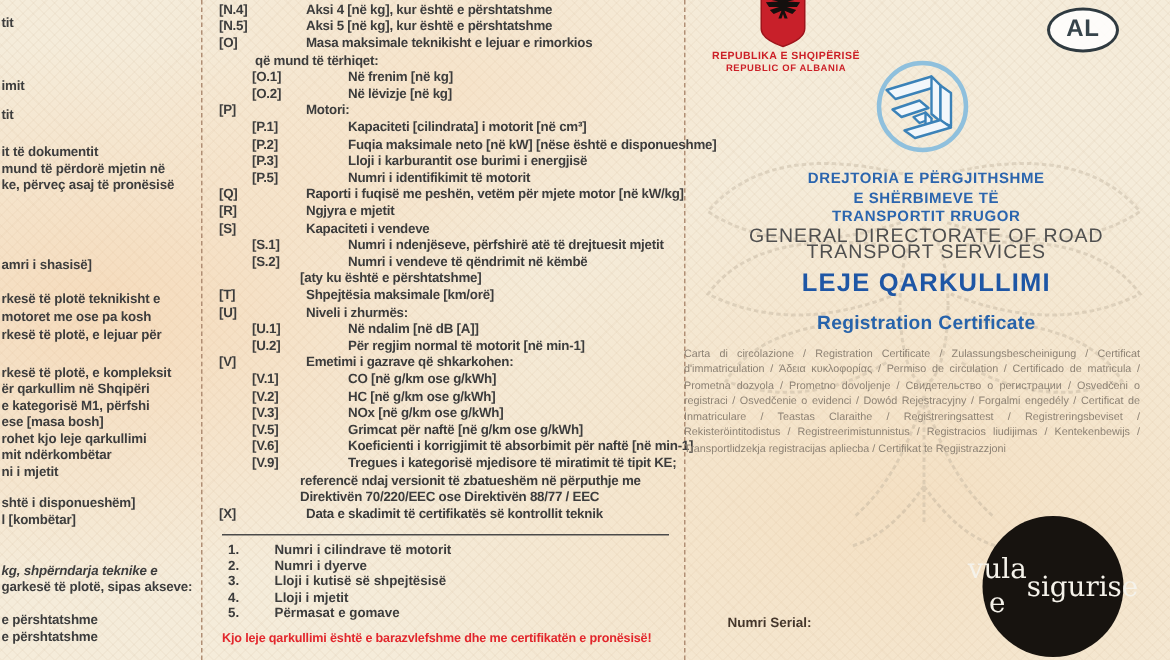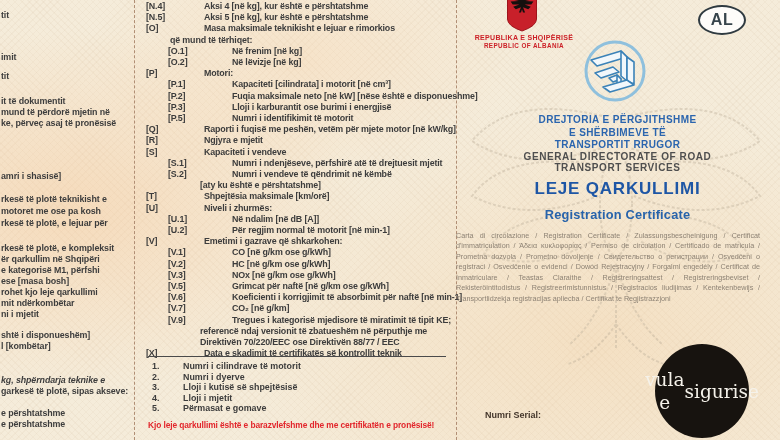"GENERAL DIRECTORATE OF ROAD" .dir-en { font-size: 10px -> 13px; font-weight: 700 -> 400 }
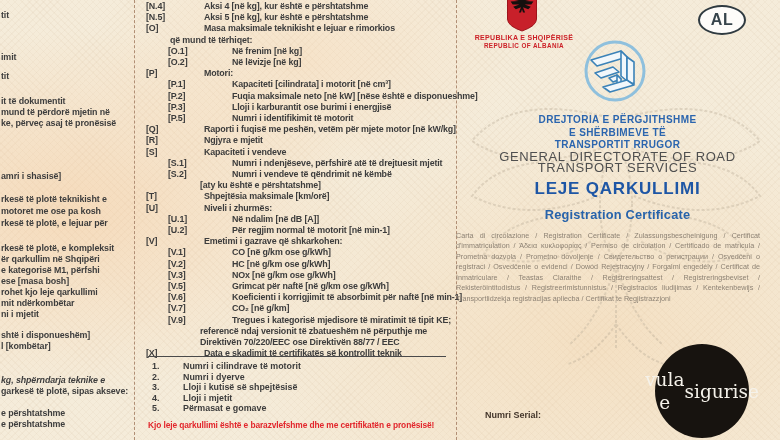"[V.7]" div.row { html: <div> <span>[V.7]</span> <span>CO₂ [në g/km]</span> </div> -> none }
